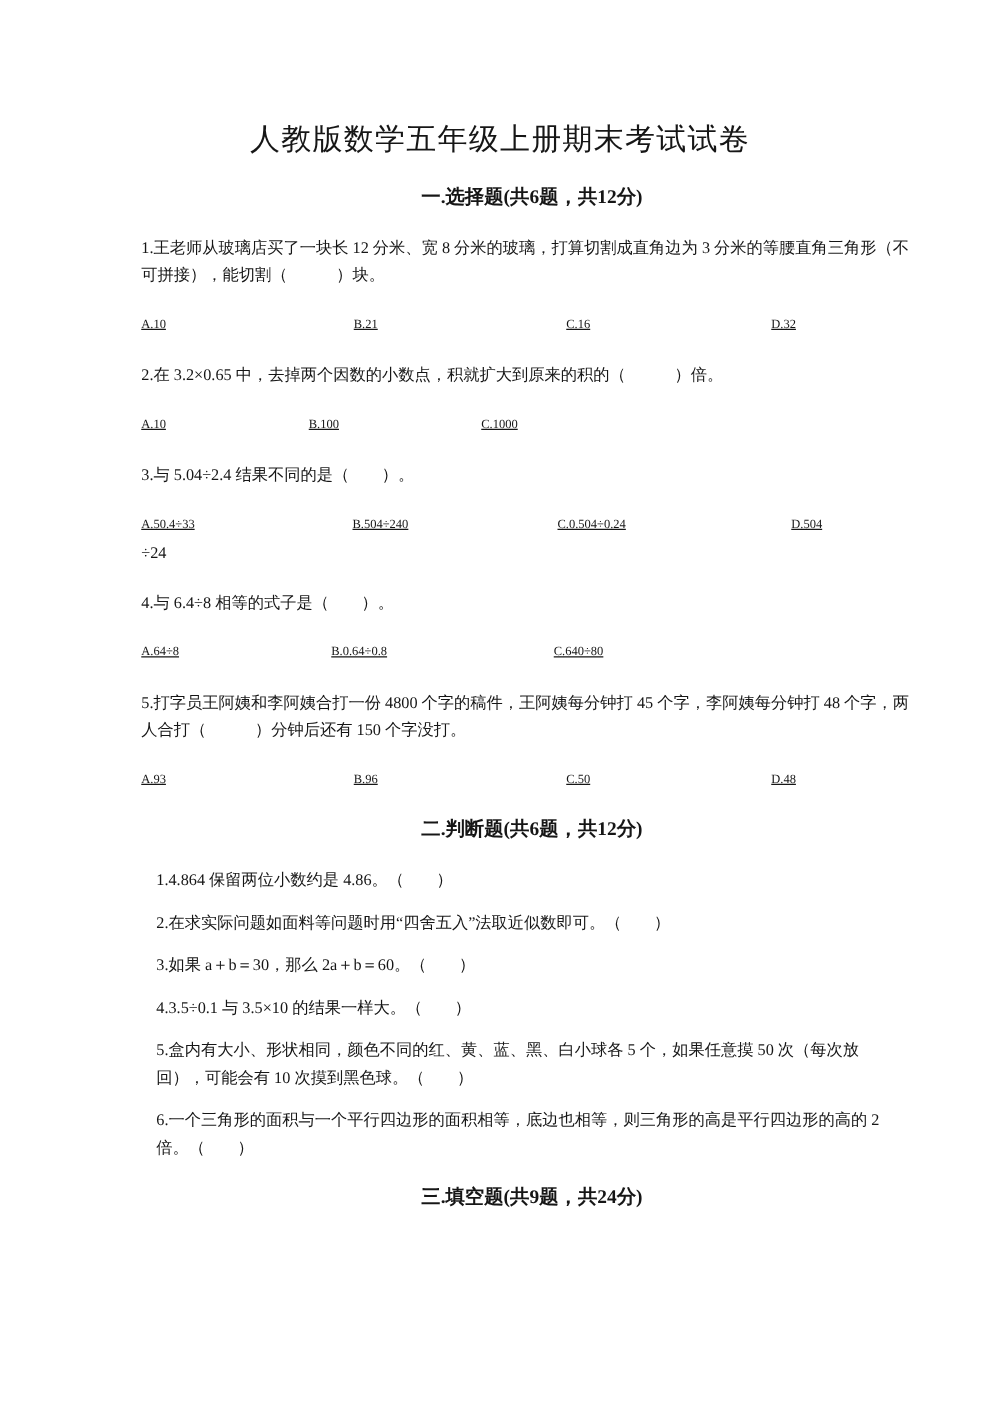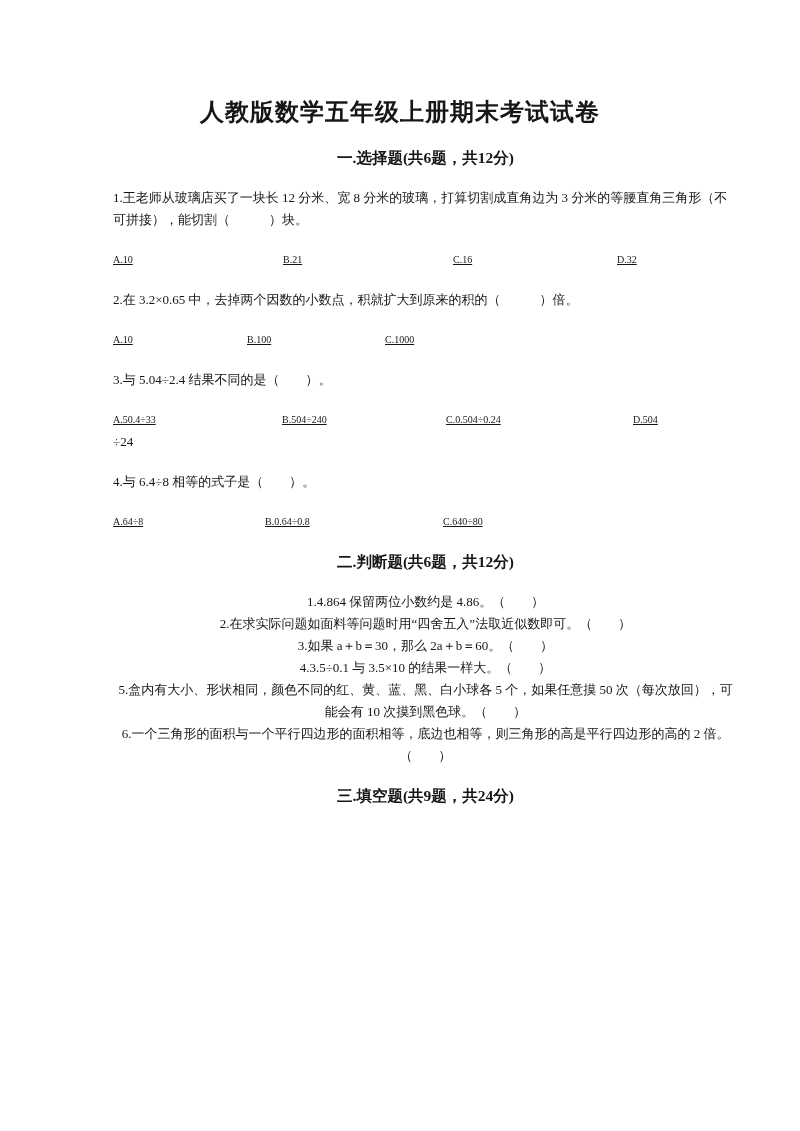"人教版数学五年级上册期末考试试卷" .doc-title { font-weight: 700 -> 400 }
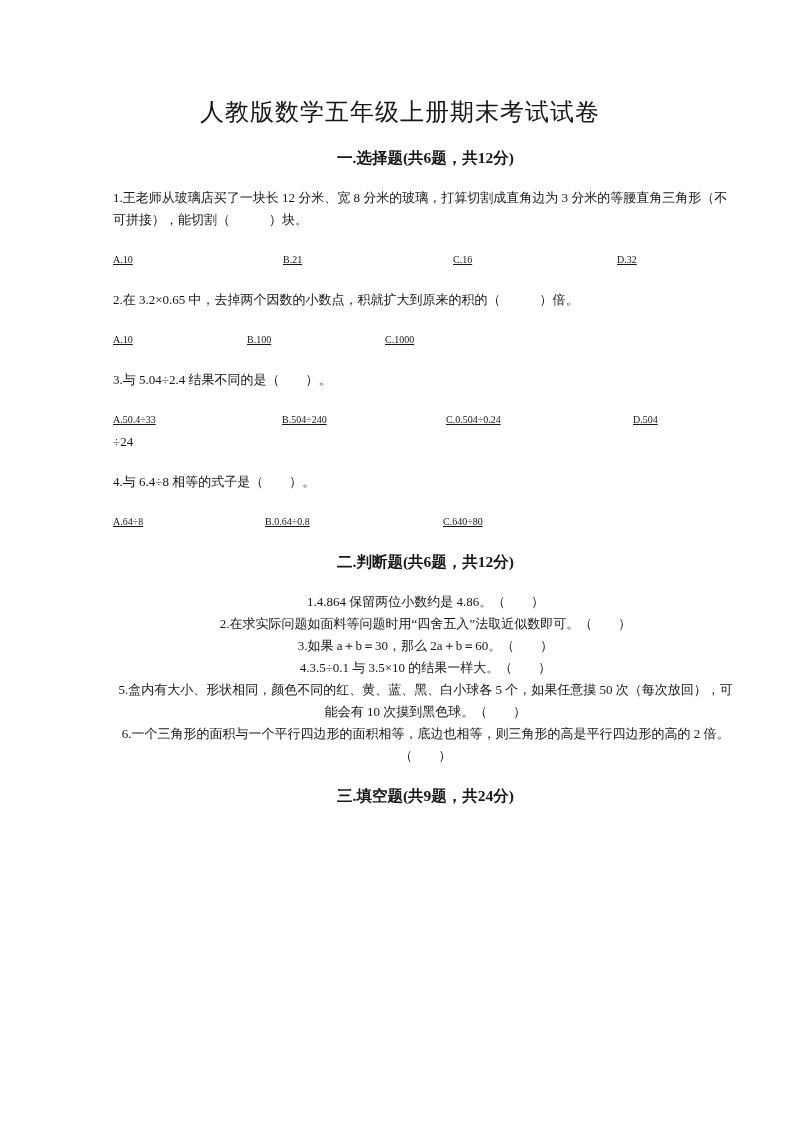"5.打字员王阿姨和李阿姨合打一份 4800 个字的稿件，王阿姨每分钟打 45" div { html: none -> <div> <p>5.打字员王阿姨和李阿姨合打一份 4800 个字的稿件，王阿姨每分钟打 45 个字，李阿姨每分钟打 48 个字，两人合打（ ）分钟后还有 150 个字没打。</p> <div> <span>A.93</span> <span>B.96</span> <span>C.50</span> <span>D.48</span> </div> </div> }
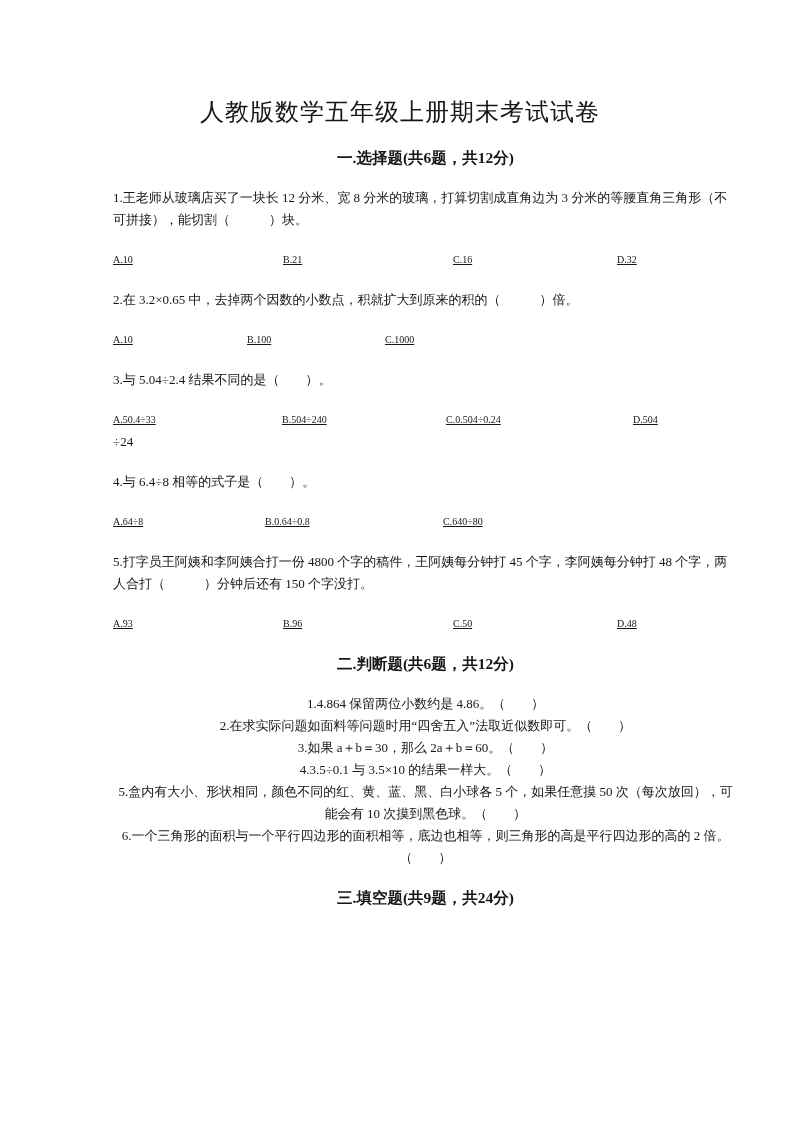"1.4.864 保留两位小数约是 4.86。（ ）" .tf-list .tf-item { margin: 0 -> 12px; text-align: center -> none }
